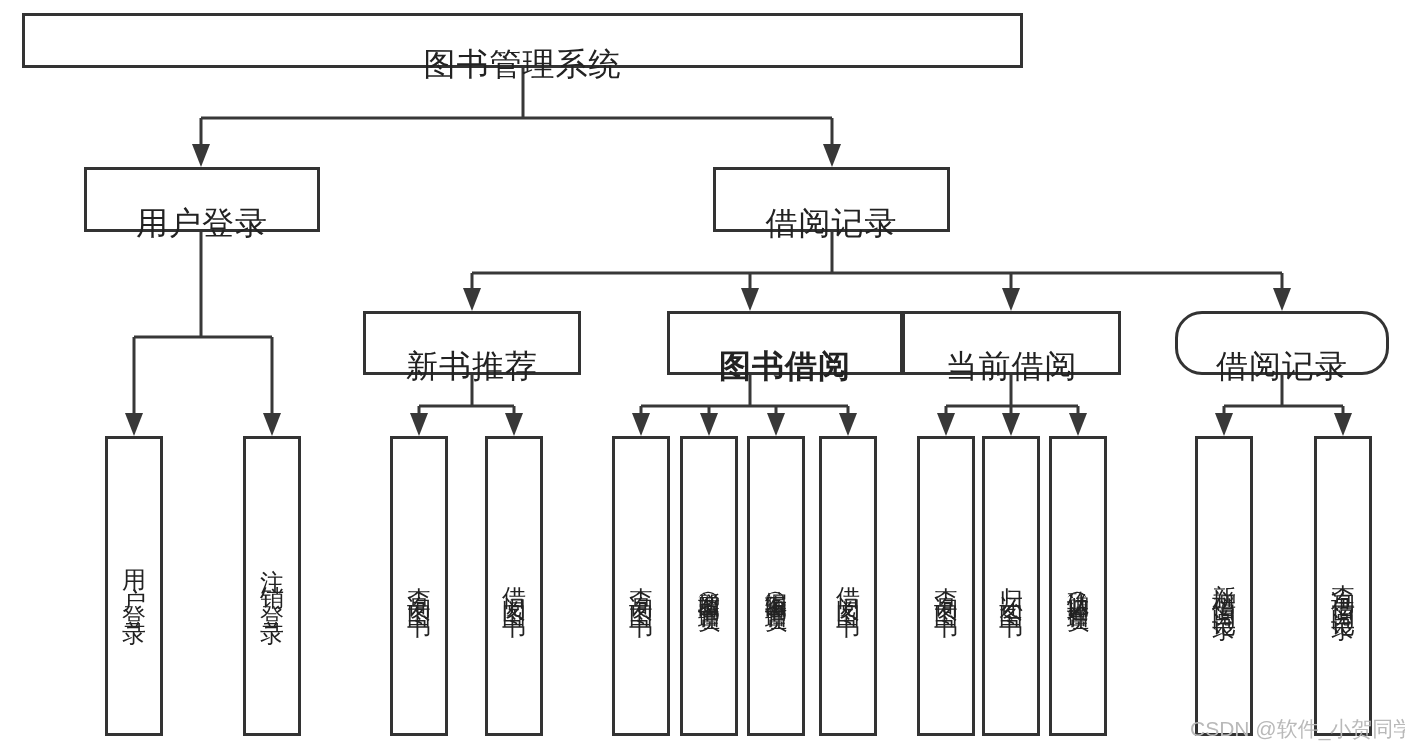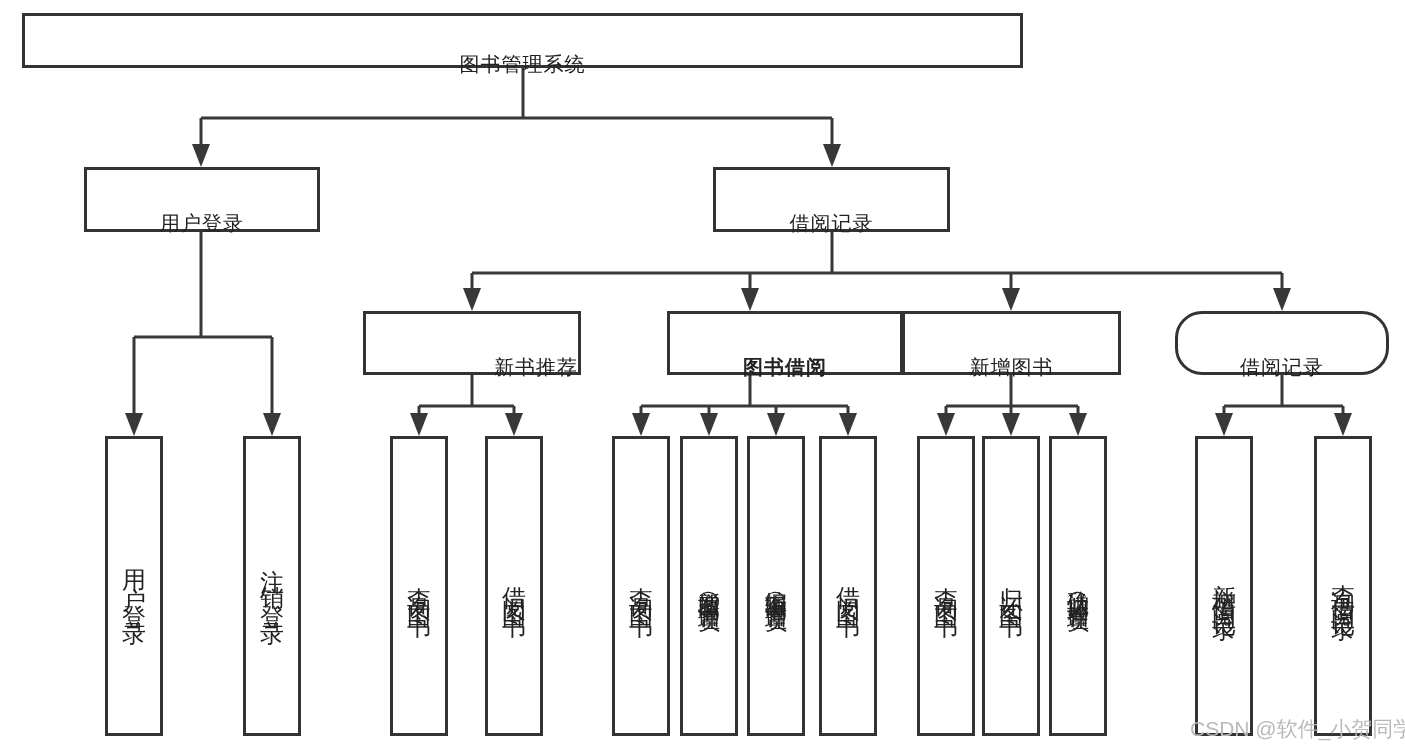"图书管理系统" .hd { font-size: 20px -> 32px }
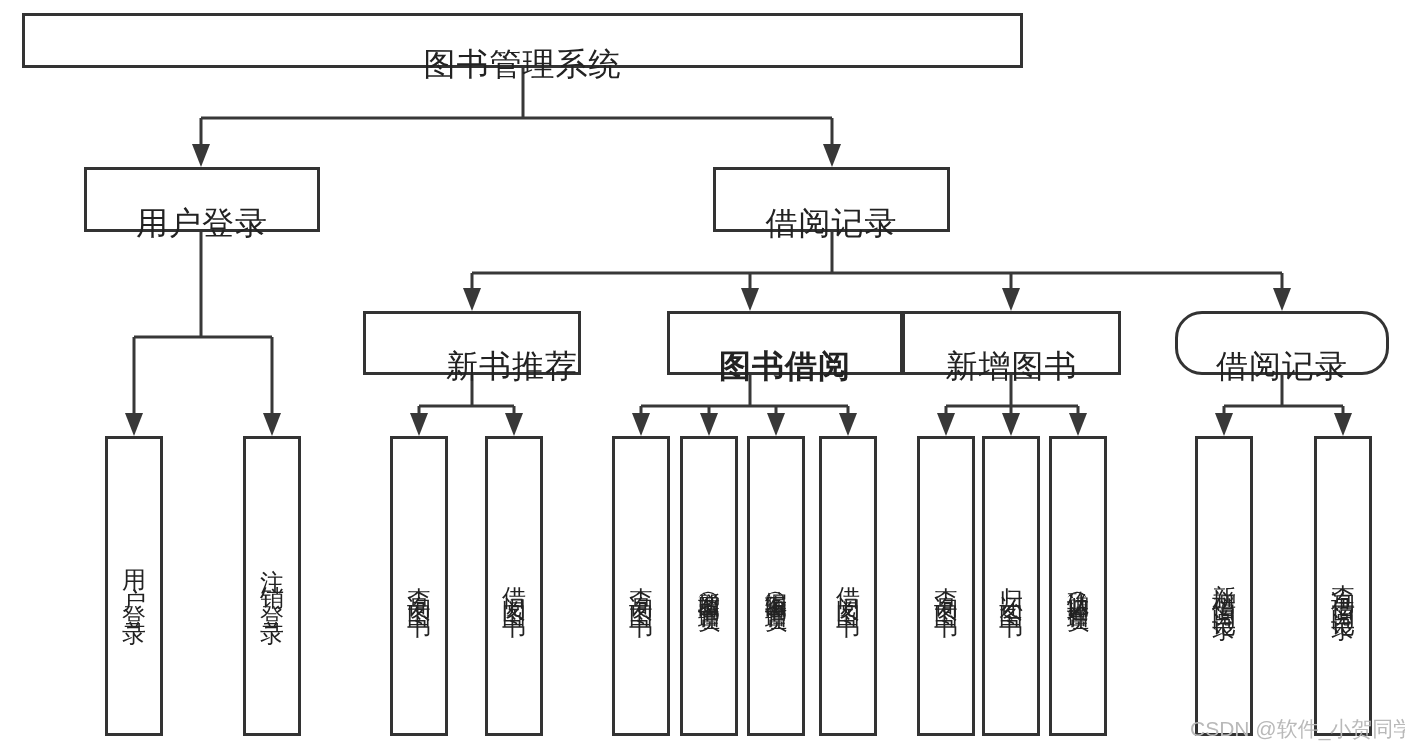"新书推荐" div.box { justify-content: flex-end -> none }
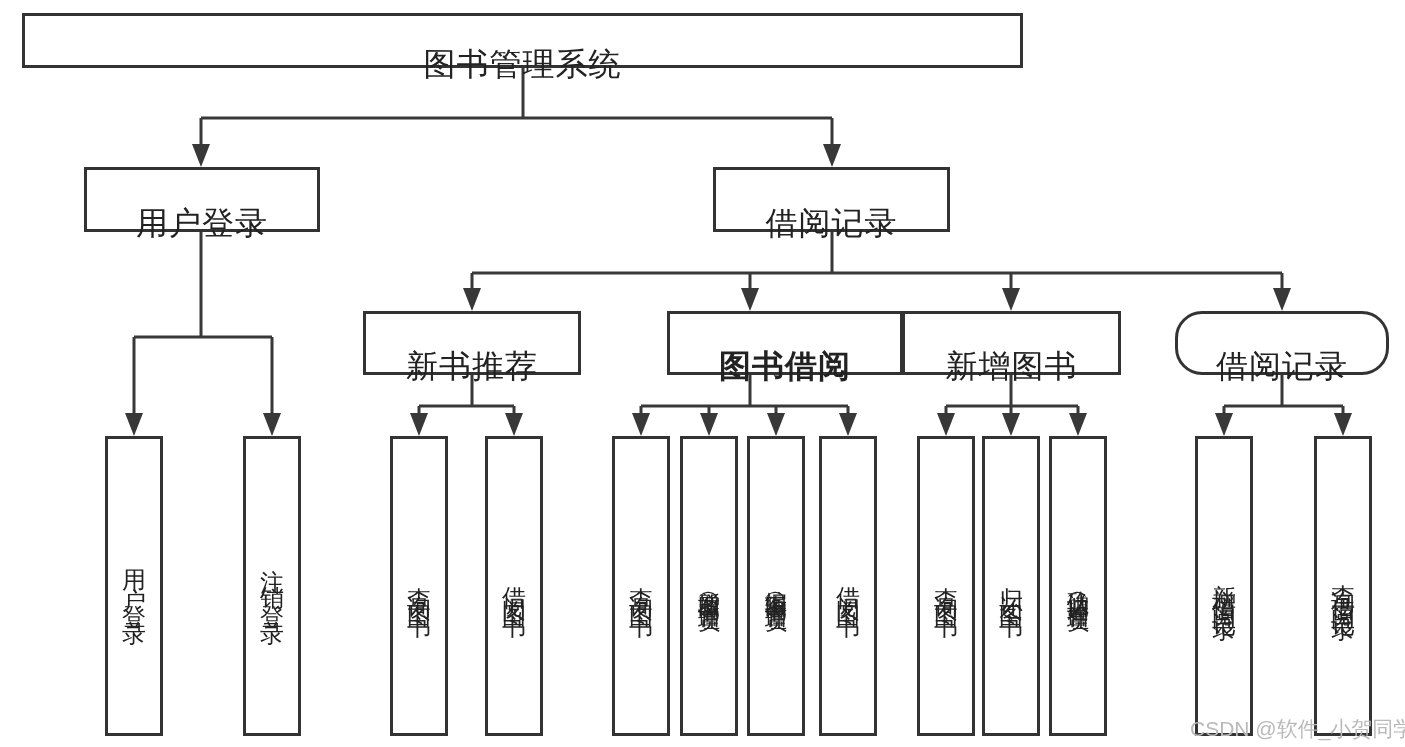"新增图书" span.hd { text: 新增图书 -> 当前借阅 }
